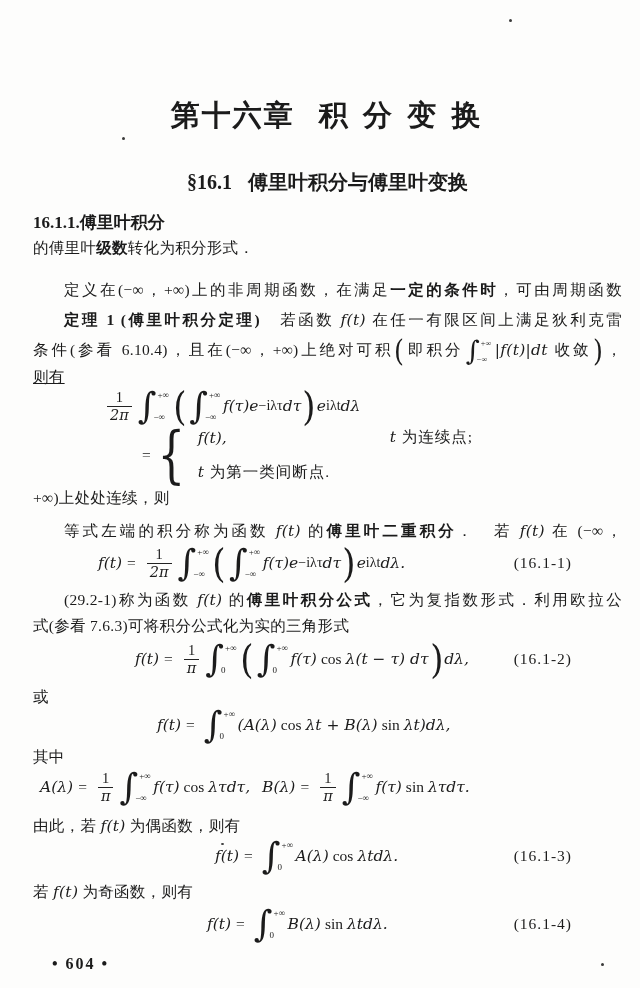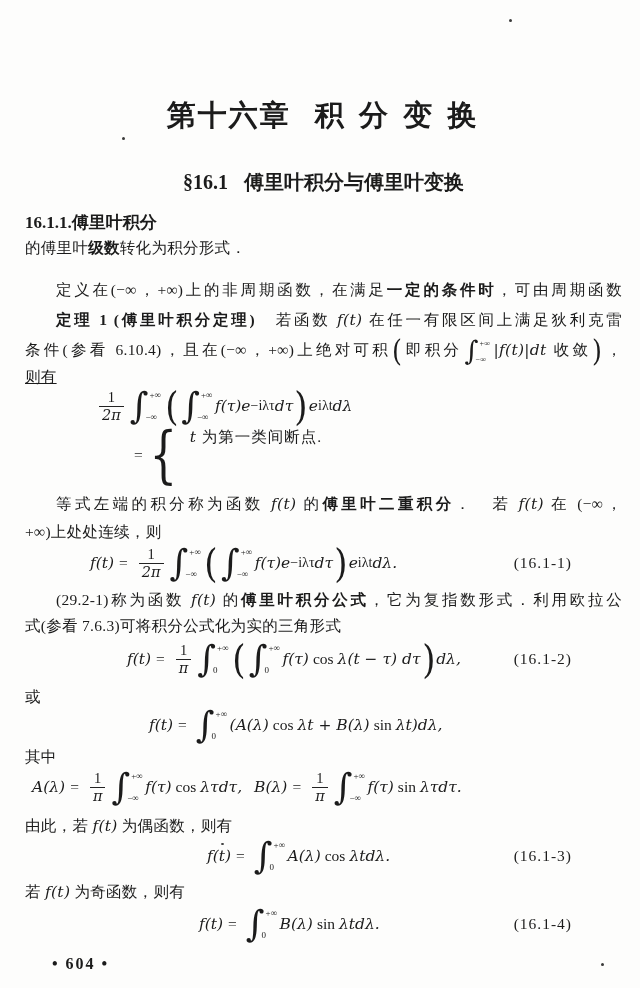"第十六章 积 分 变 换" .content { margin: 0 18px 0 25px -> 0 18px 0 33px }
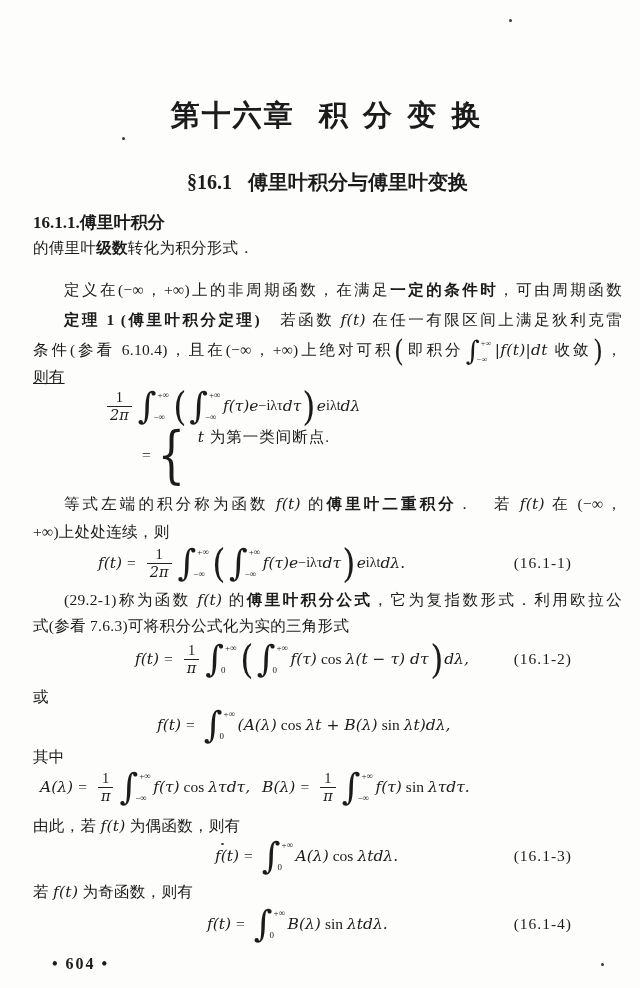"f(t)," span.crow { html: none -> <span> <span> <span>f(t),</span> </span> <span><span>t</span><span> 为连续点;</span></span> </span> }
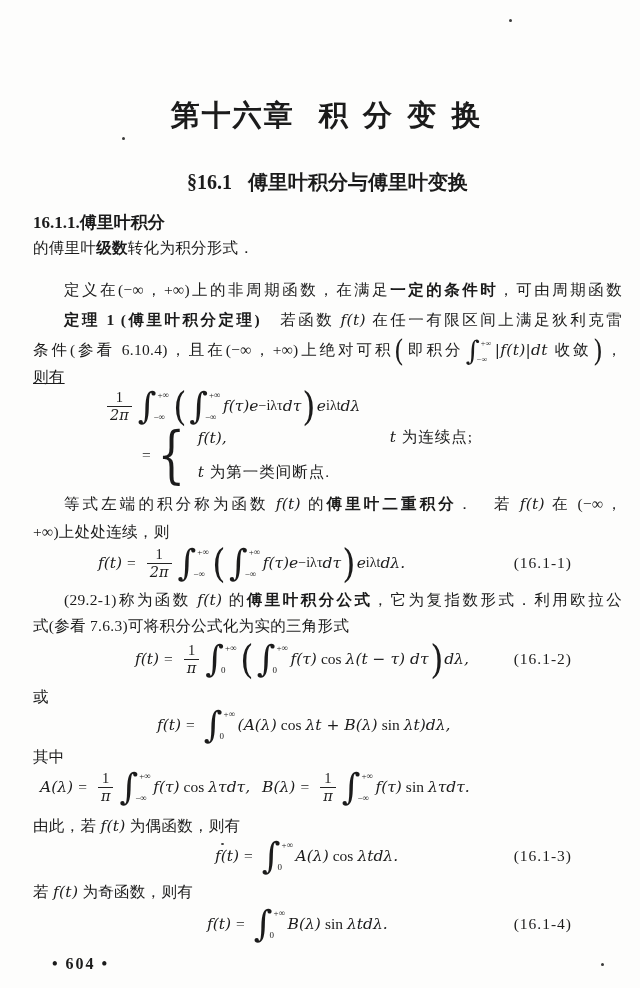"等式左端的积分称为函数 f(t) 的傅里叶二重积分． 若 f(t)" div.pline { order: before "+∞)上处处连续，则" -> after "+∞)上处处连续，则" }
